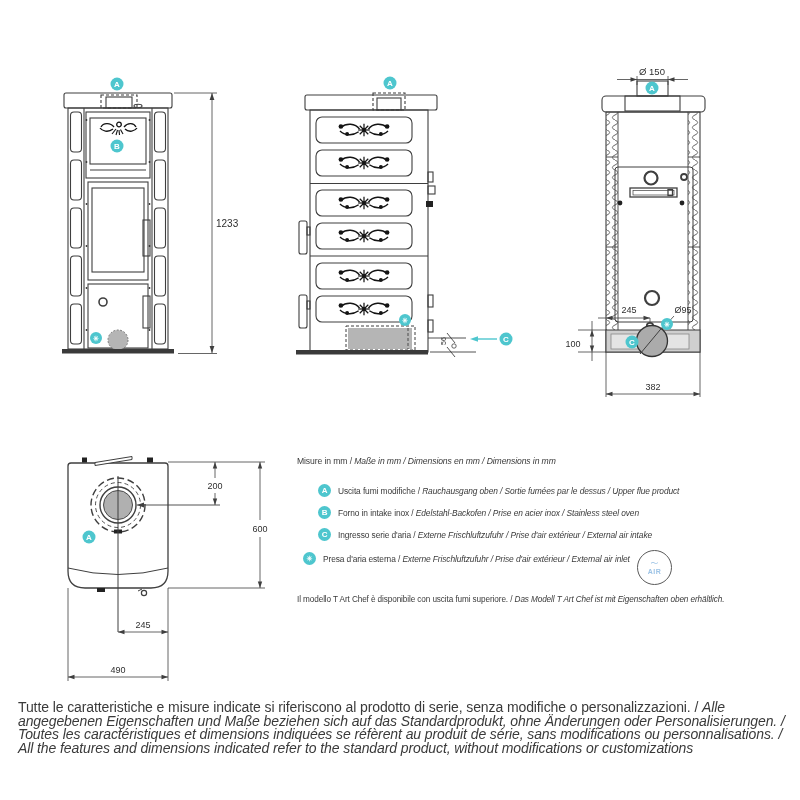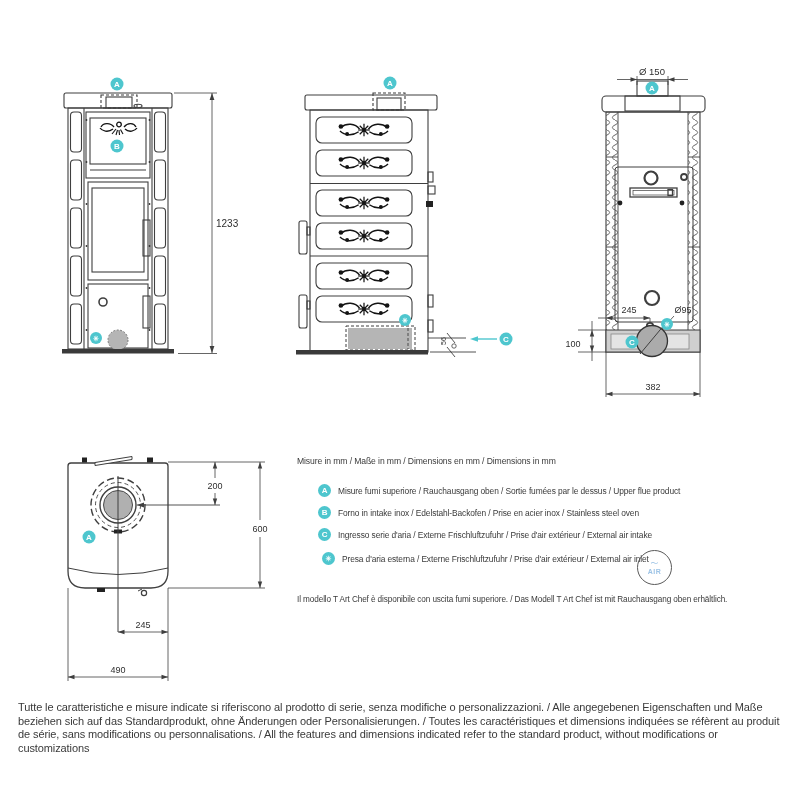"Maße in mm / Dimensions" .it { font-style: none -> italic }
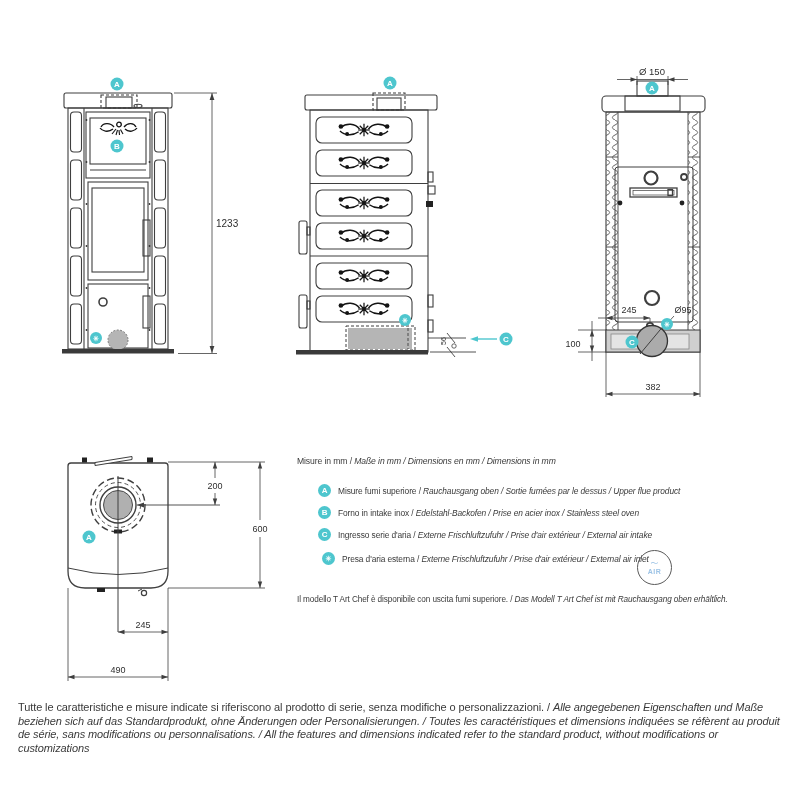"Misure fumi superiore /" span { text: Misure fumi superiore -> Uscita fumi modifiche }
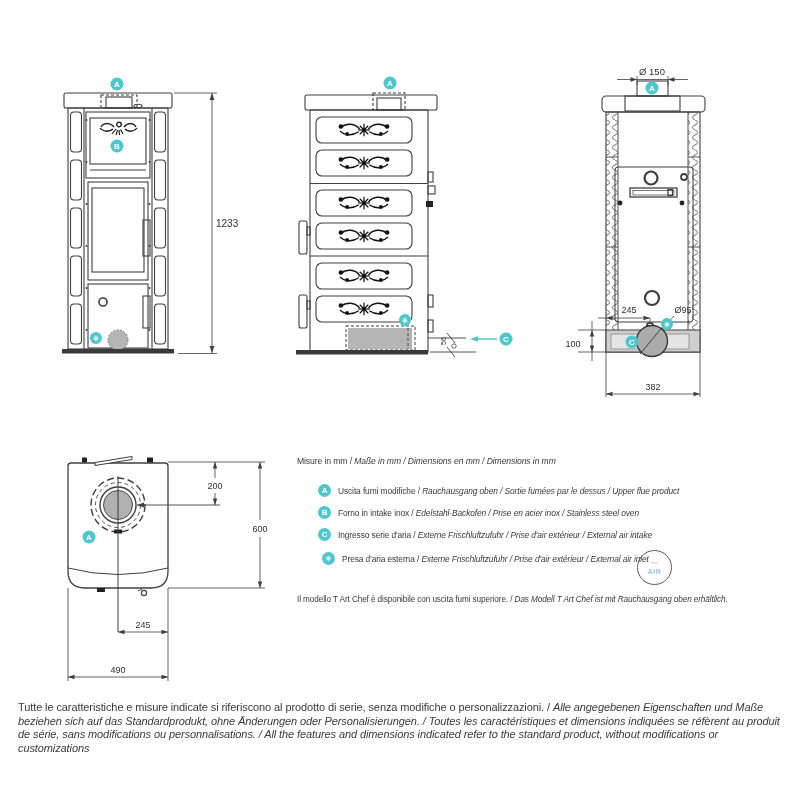"Presa d'aria esterna / Externe" div.leg { left: 322px -> 303px }
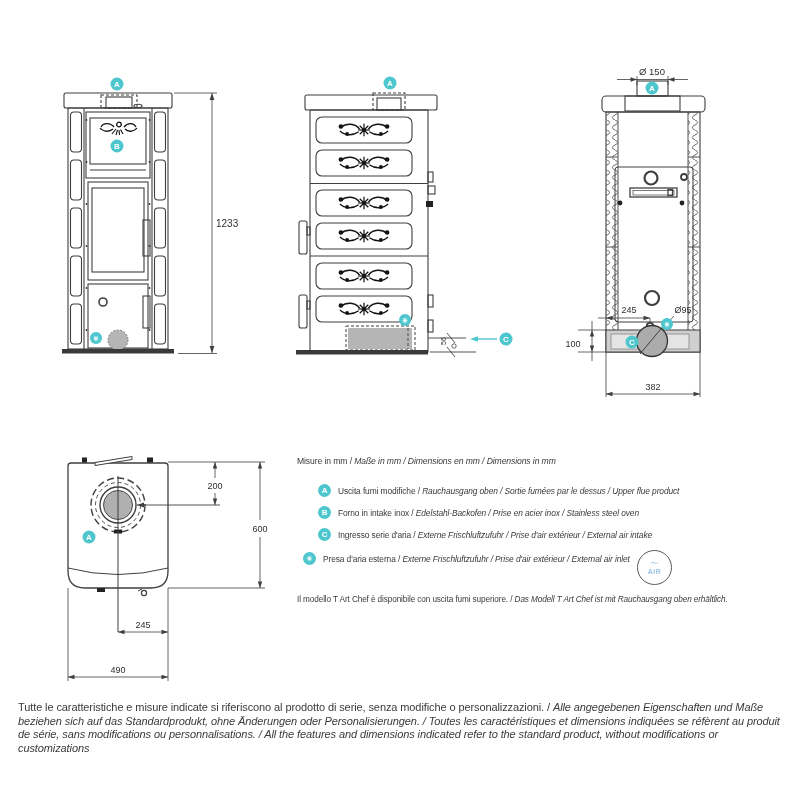"Das Modell T Art Chef" span.it { text: Rauchausgang -> Eigenschaften }
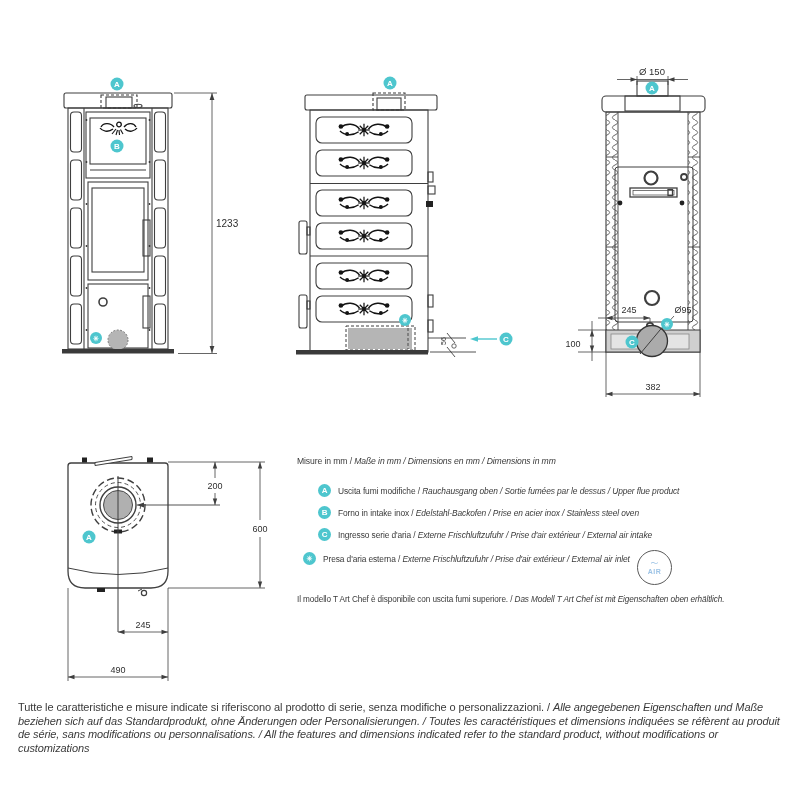"Tutte le caratteristiche e misure" .disc { font-size: 11px -> 14px }
